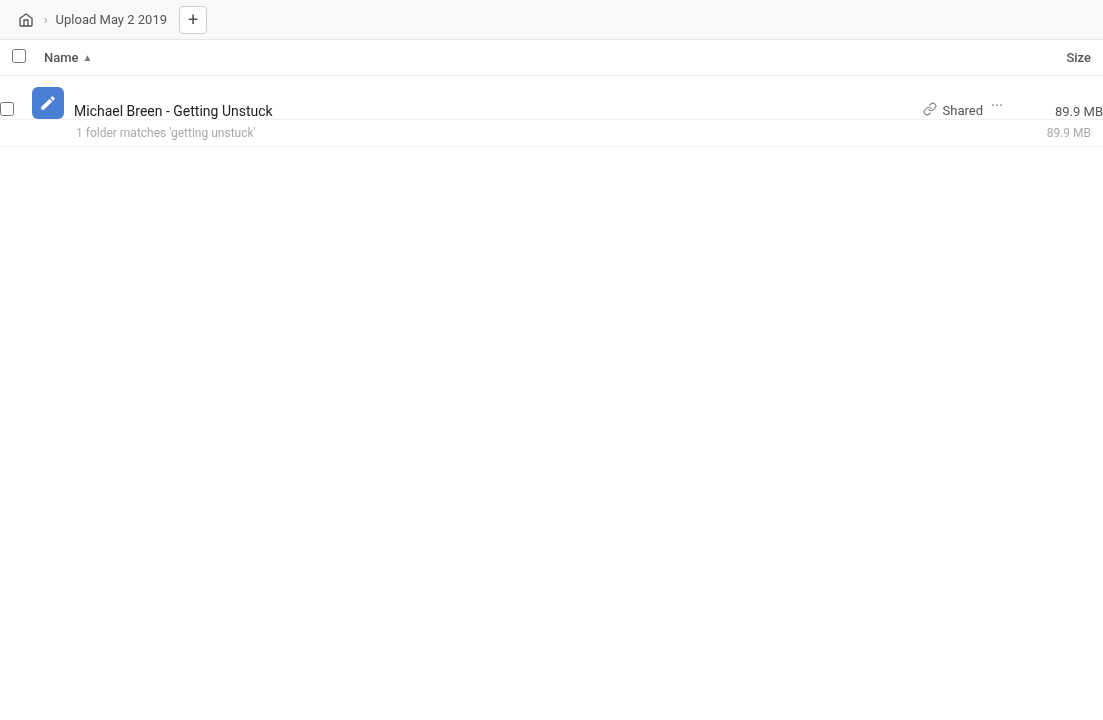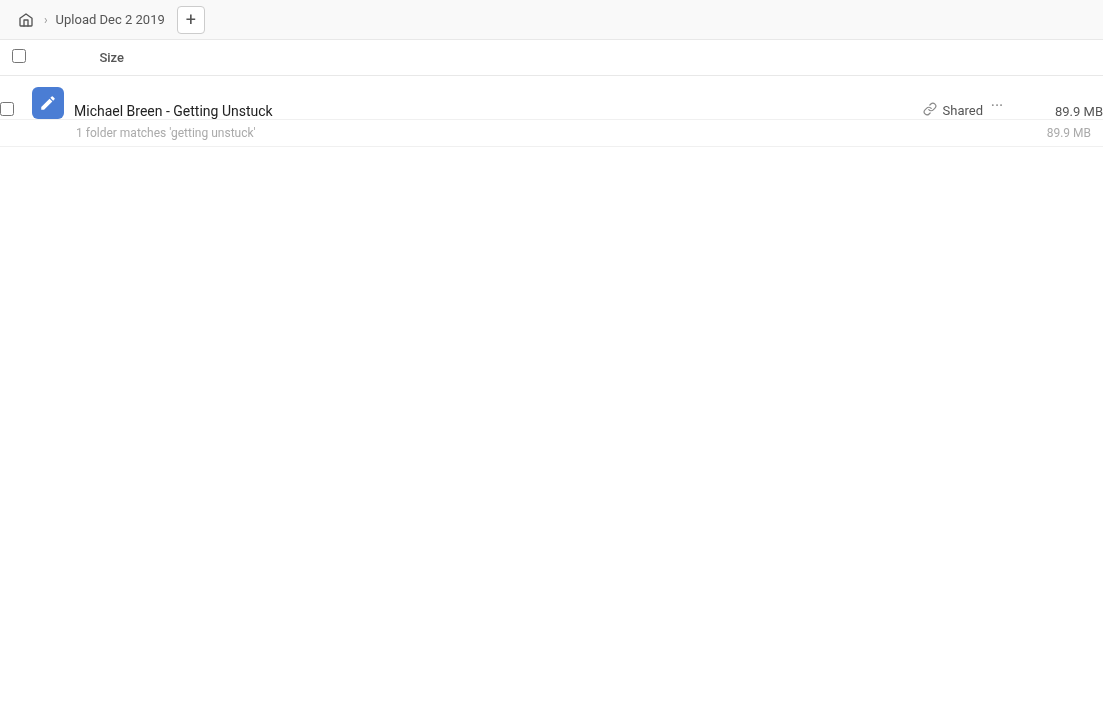"Upload Dec 2 2019" span.breadcrumb-item { text: Dec -> May }
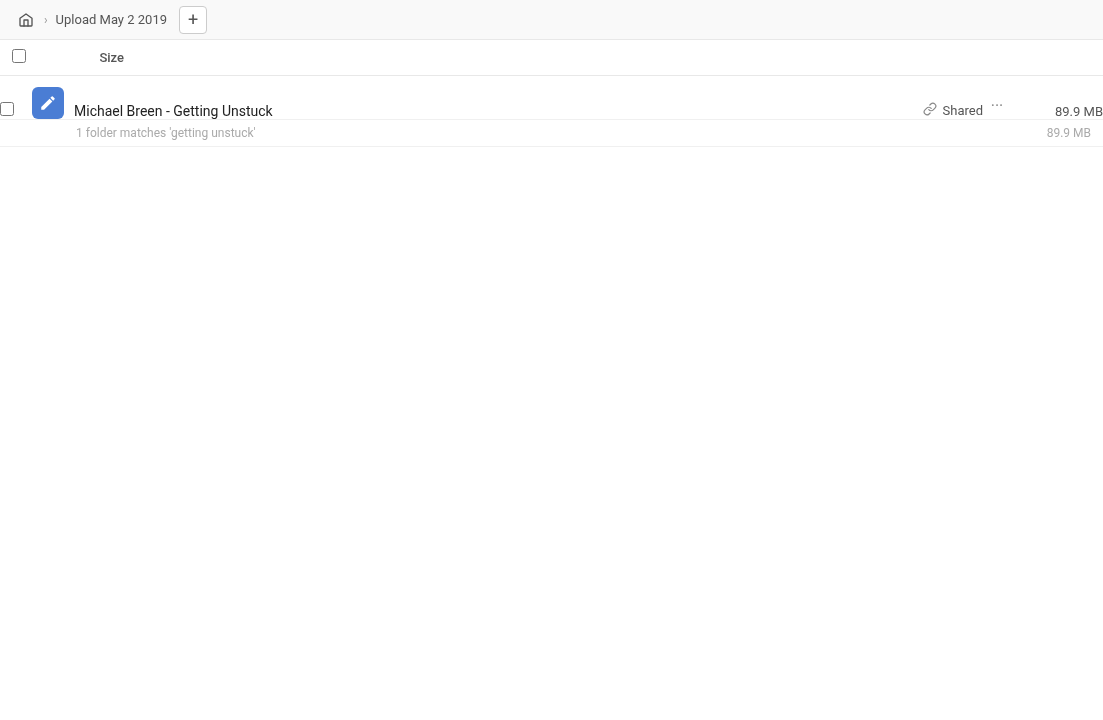"Name" div.col-name { html: none -> <div> <span>Name</span> <span>▲</span> </div> }
